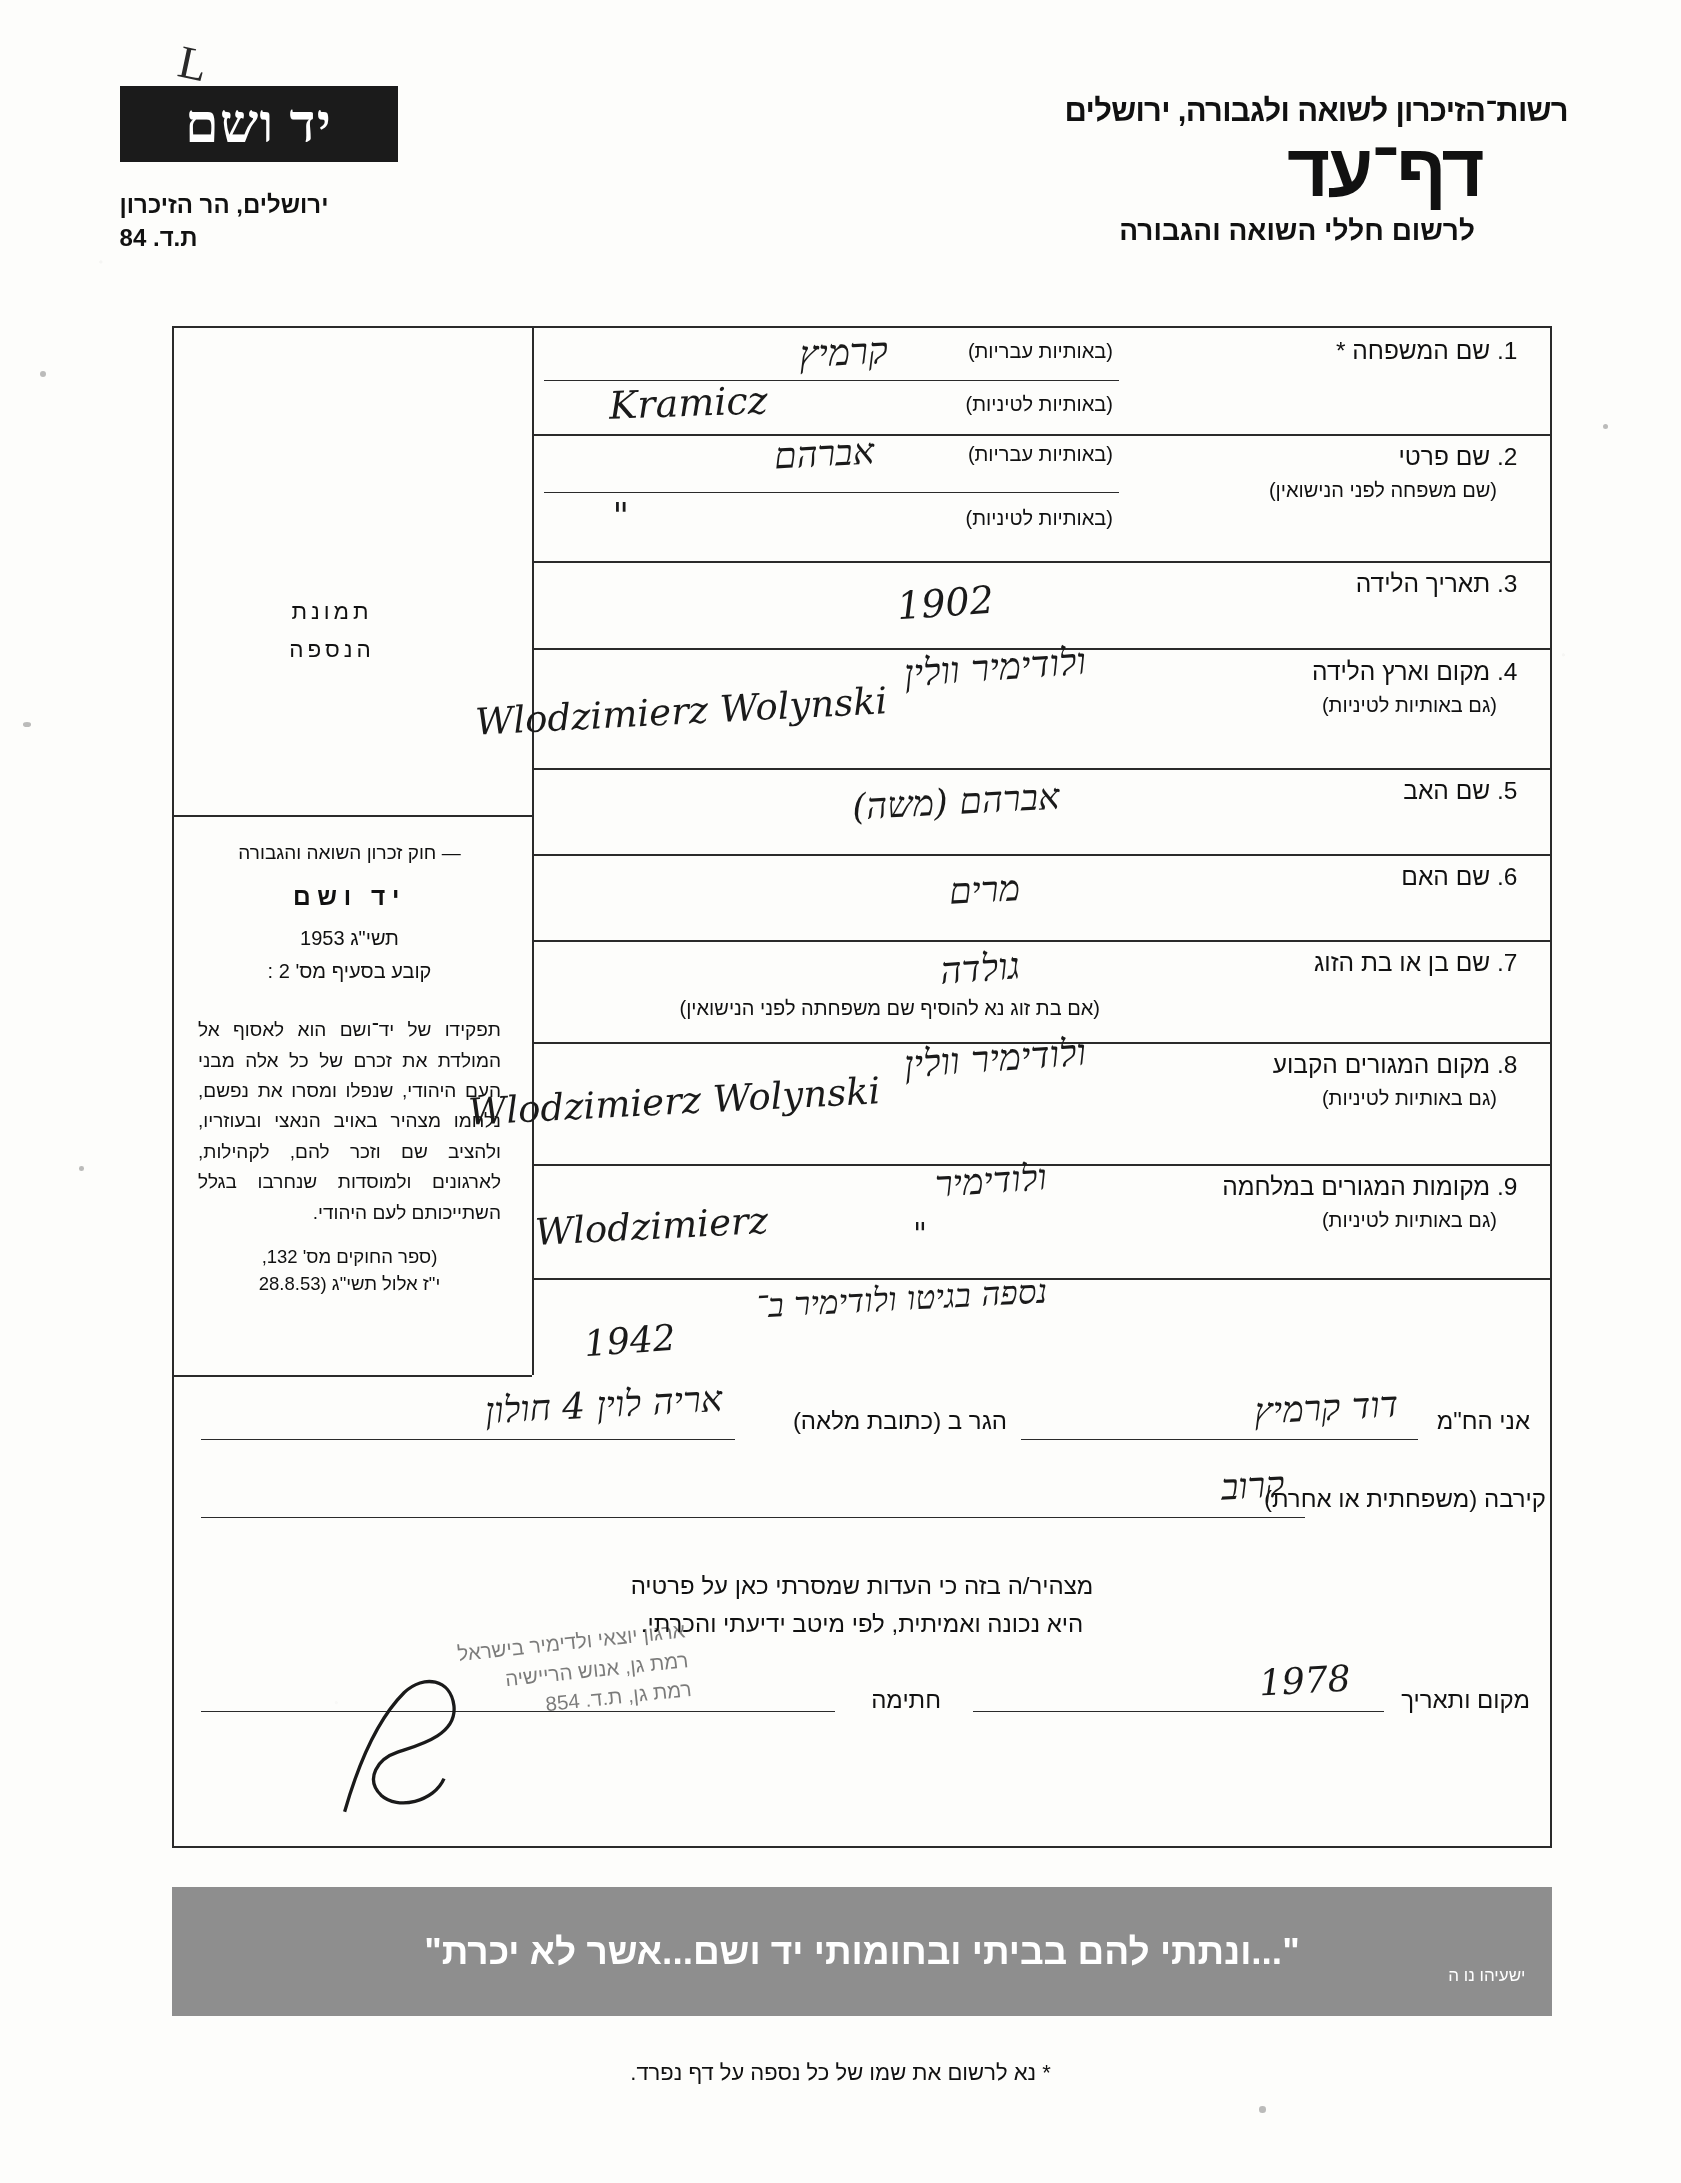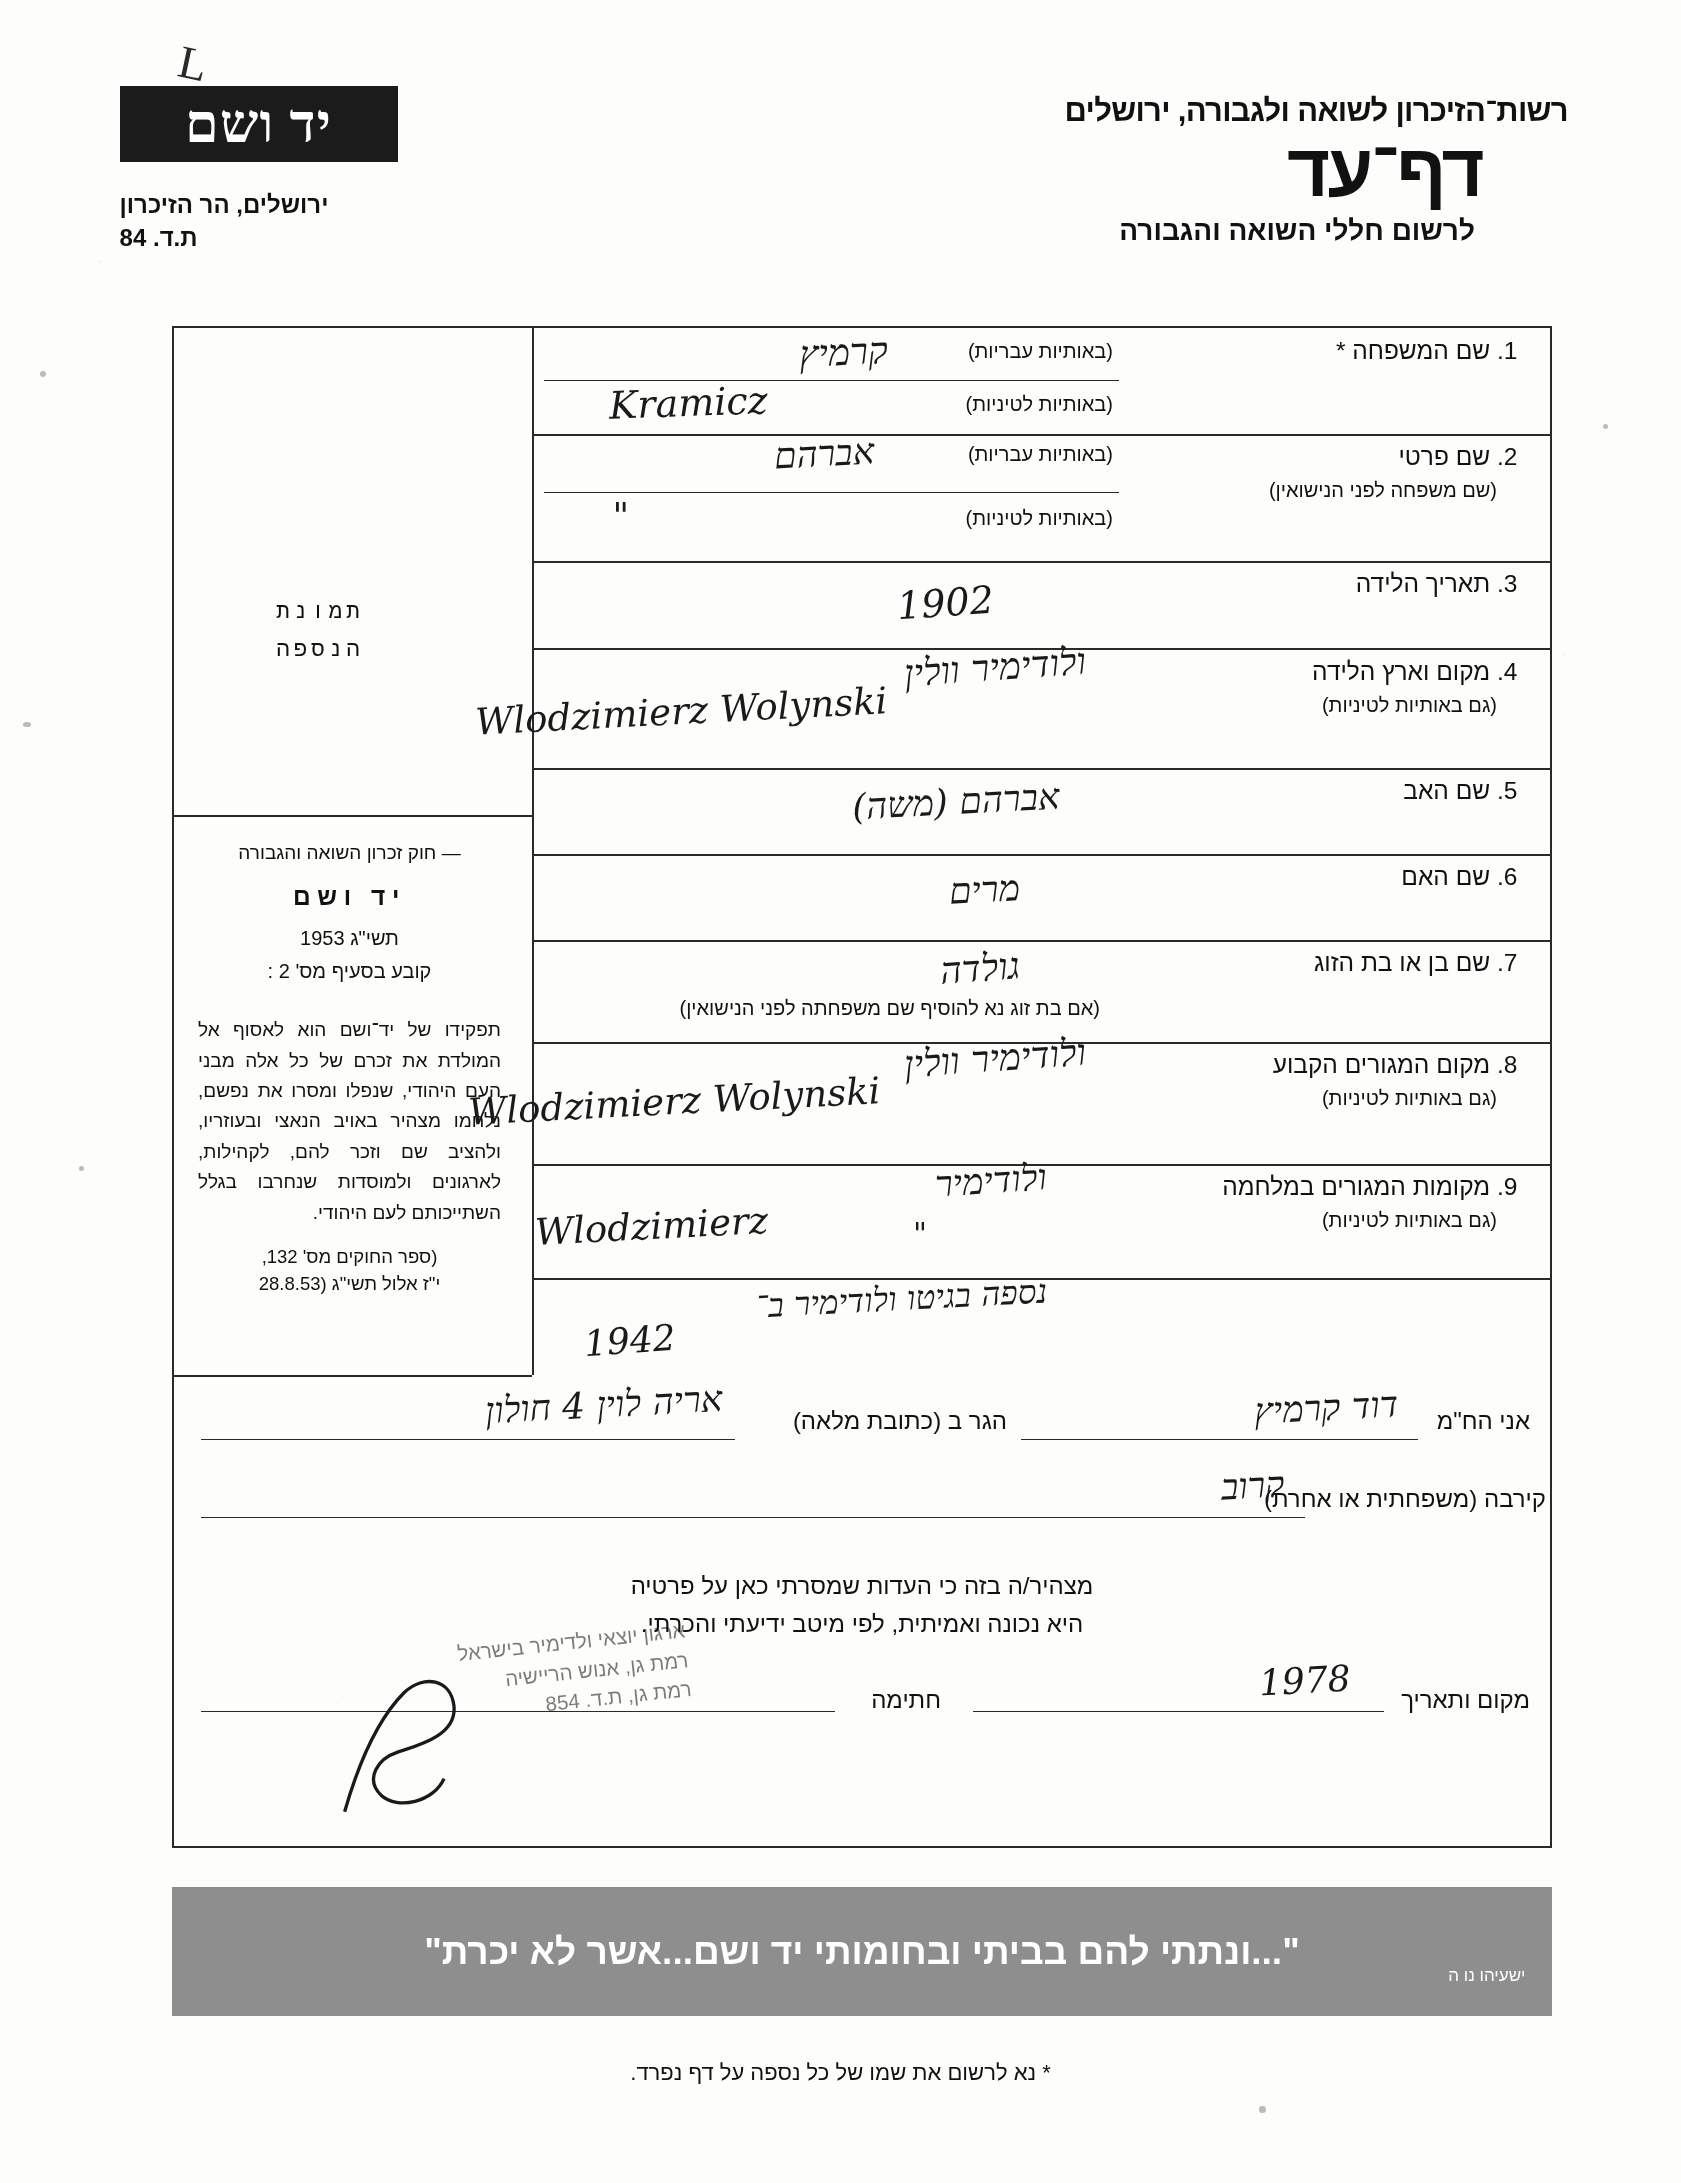"תמונת" .photo-label { font-family: Liberation Mono, monospace -> none; left: 0 -> 12px }
